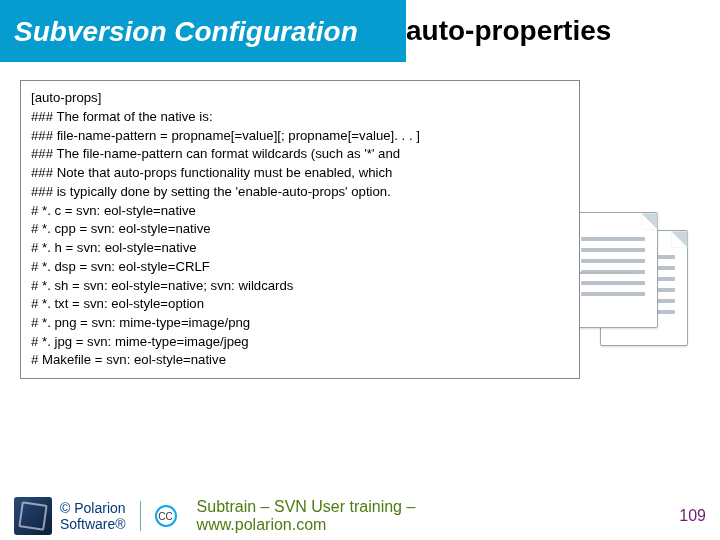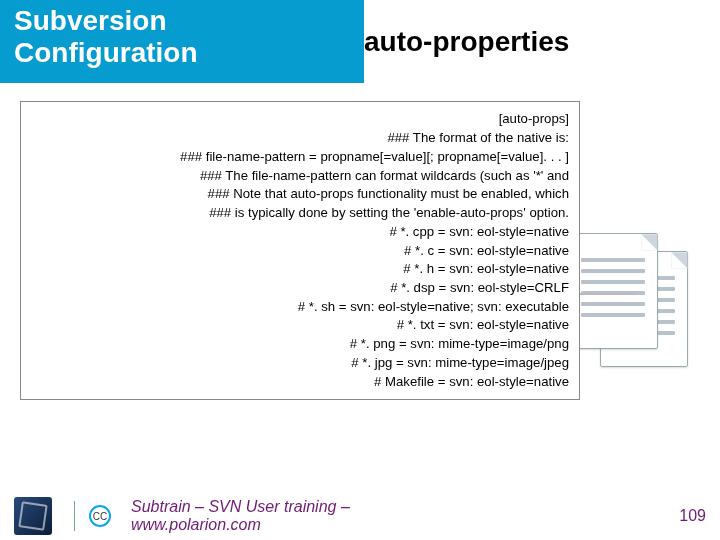"Subversion Configuration" .header-left { font-style: none -> italic; padding: 5px 14px 14px 14px -> 16px 14px 14px 14px; width: 364px -> 406px }
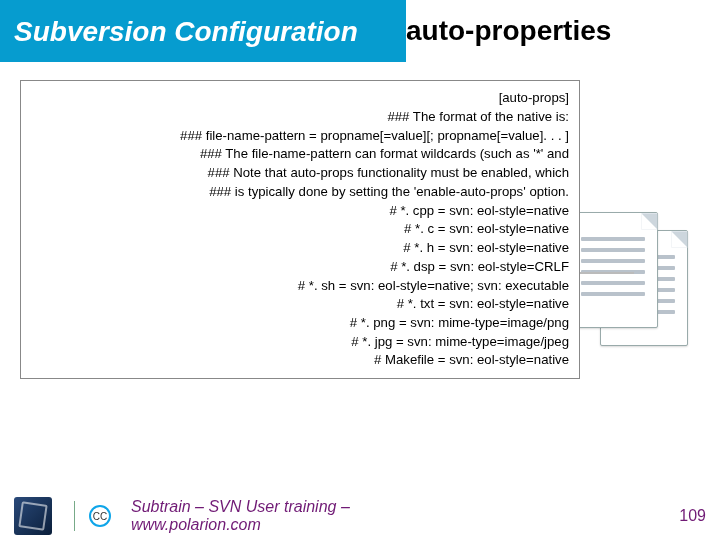"[auto-props]" .code-box div { text-align: right -> none }
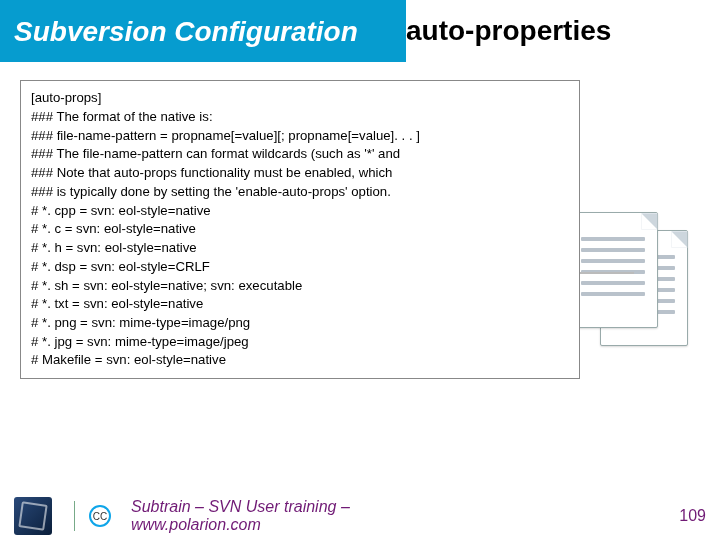"# *. cpp = svn:" div { order: before "# *. c = svn:" -> after "# *. c = svn:" }
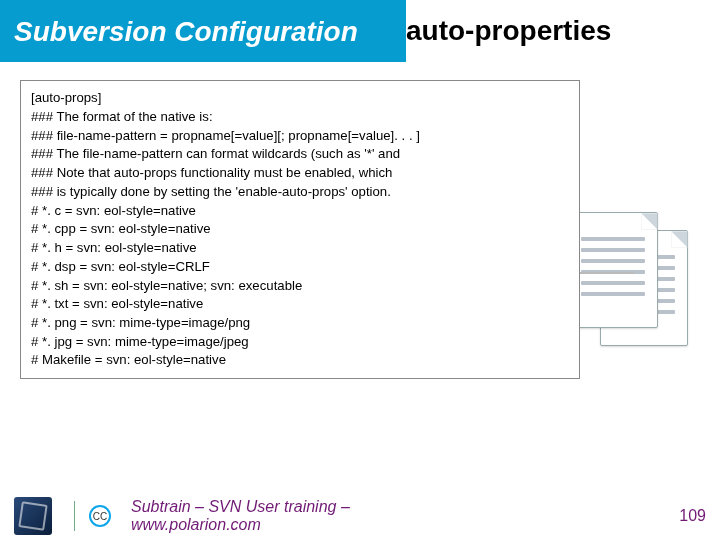"# *. sh = svn:" div { text: executable -> wildcards }
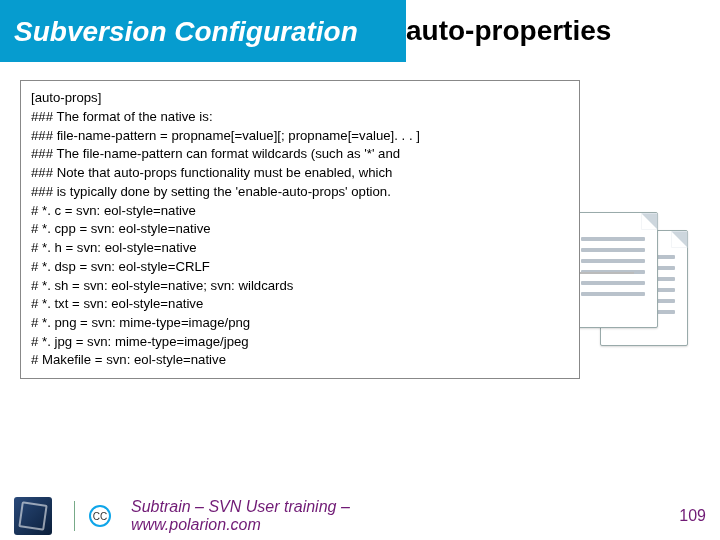"# *. txt = svn:" div { text: native -> option }
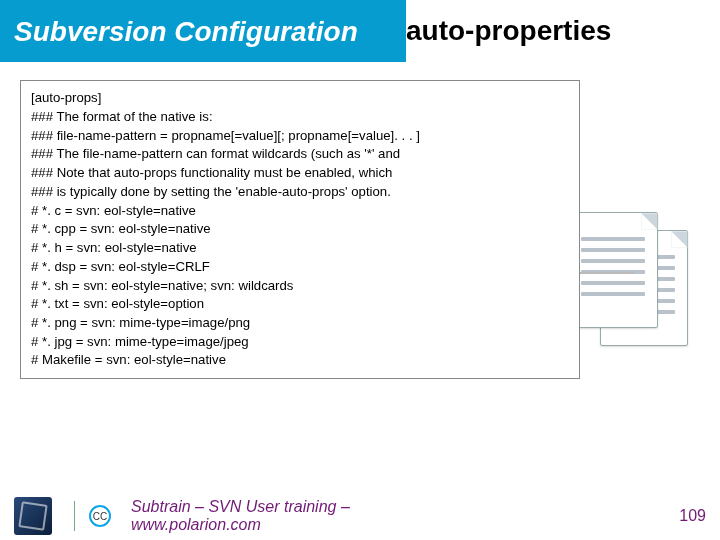"© Polarion" div.copyright { html: none -> <div>© Polarion Software®</div> }
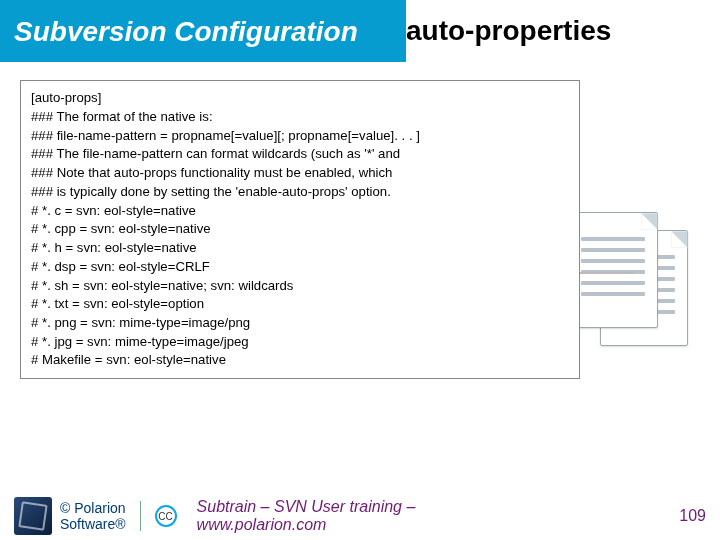"Subtrain – SVN User training" .subtrain { color: #701a75 -> #4d7c0f; font-style: italic -> none }
